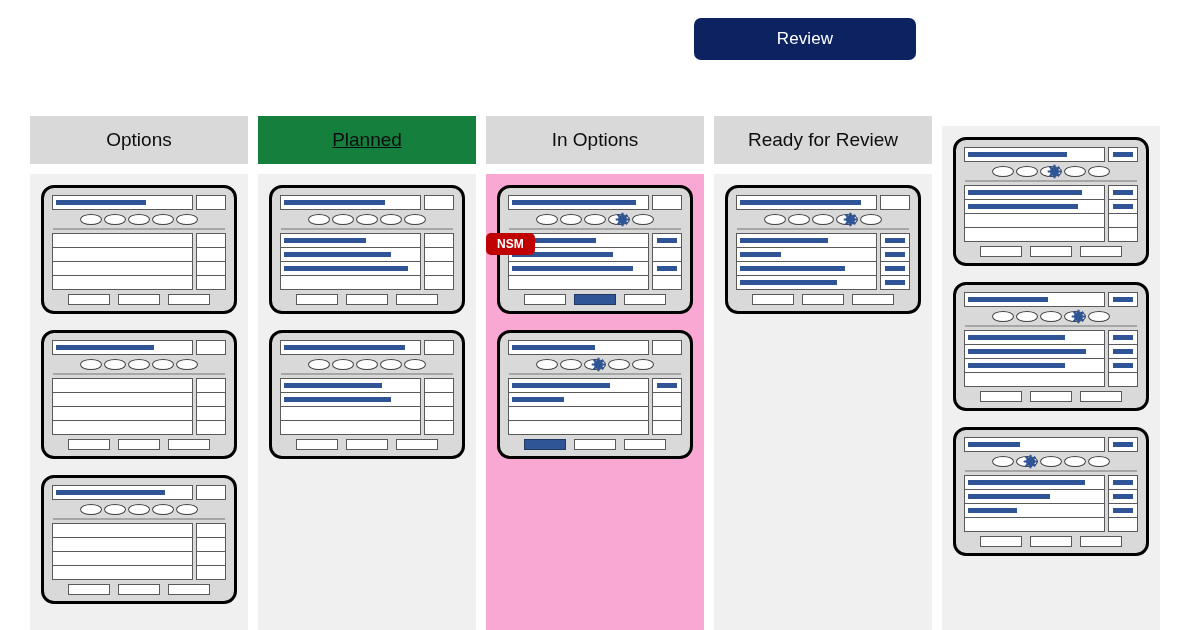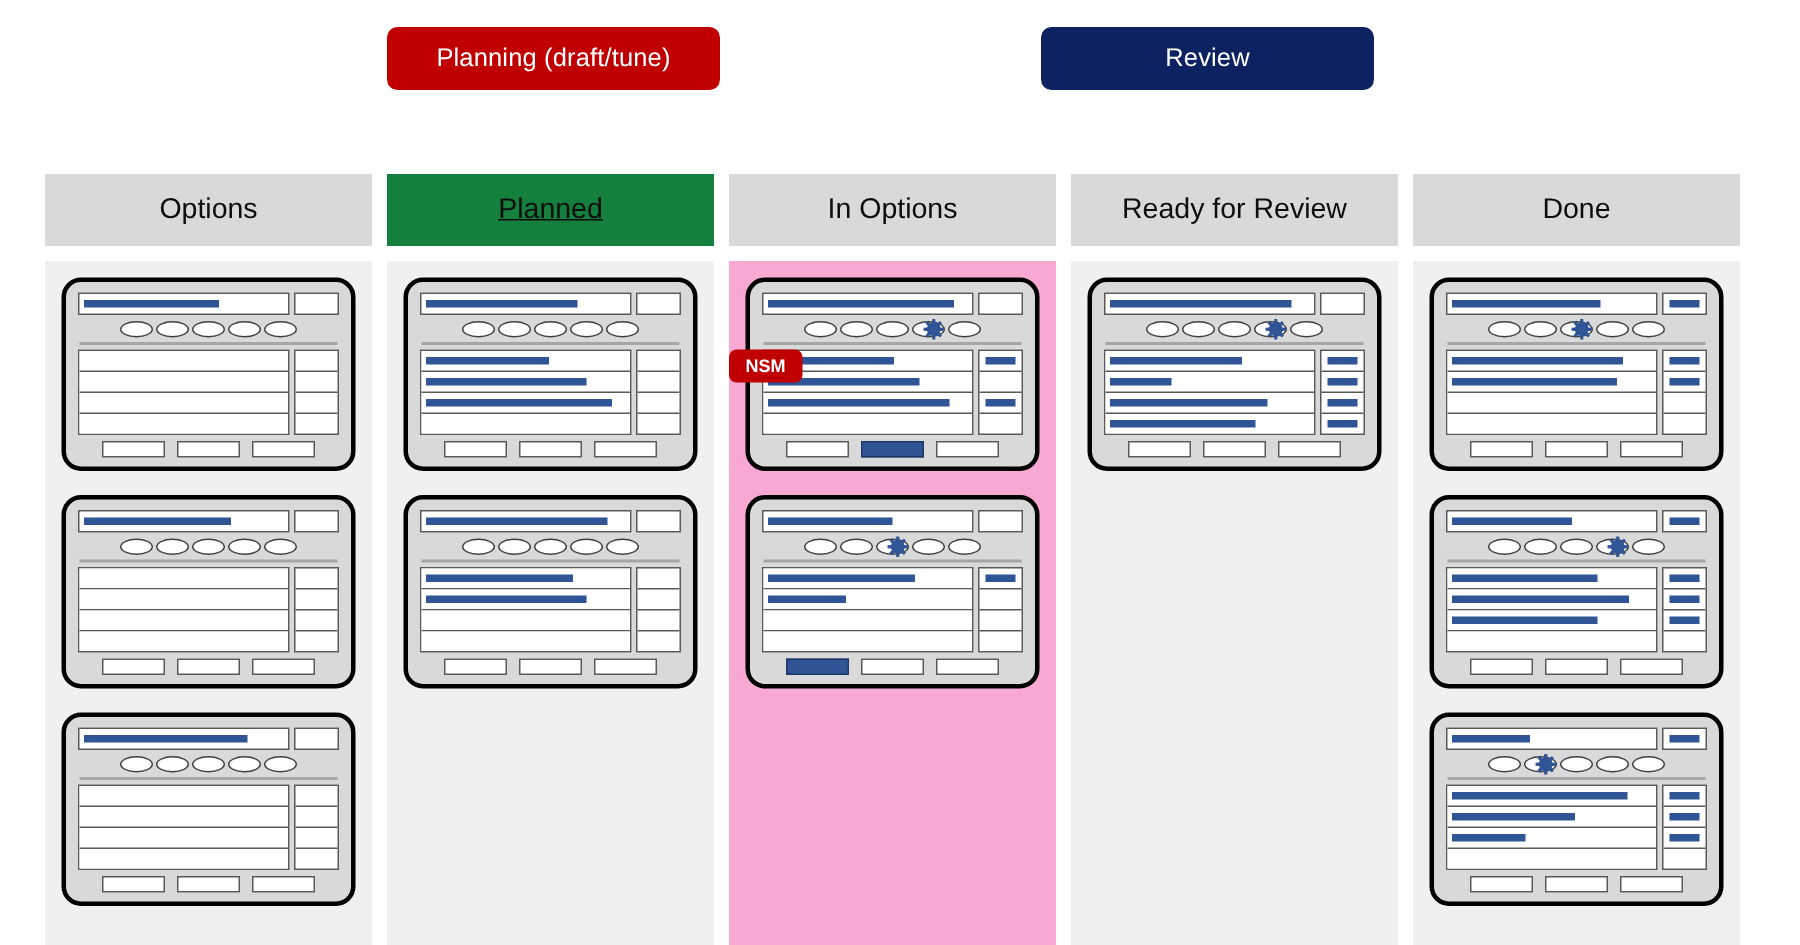"Planning (draft/tune)" div.phase-pill { html: <div>Planning (draft/tune)</div> -> none }
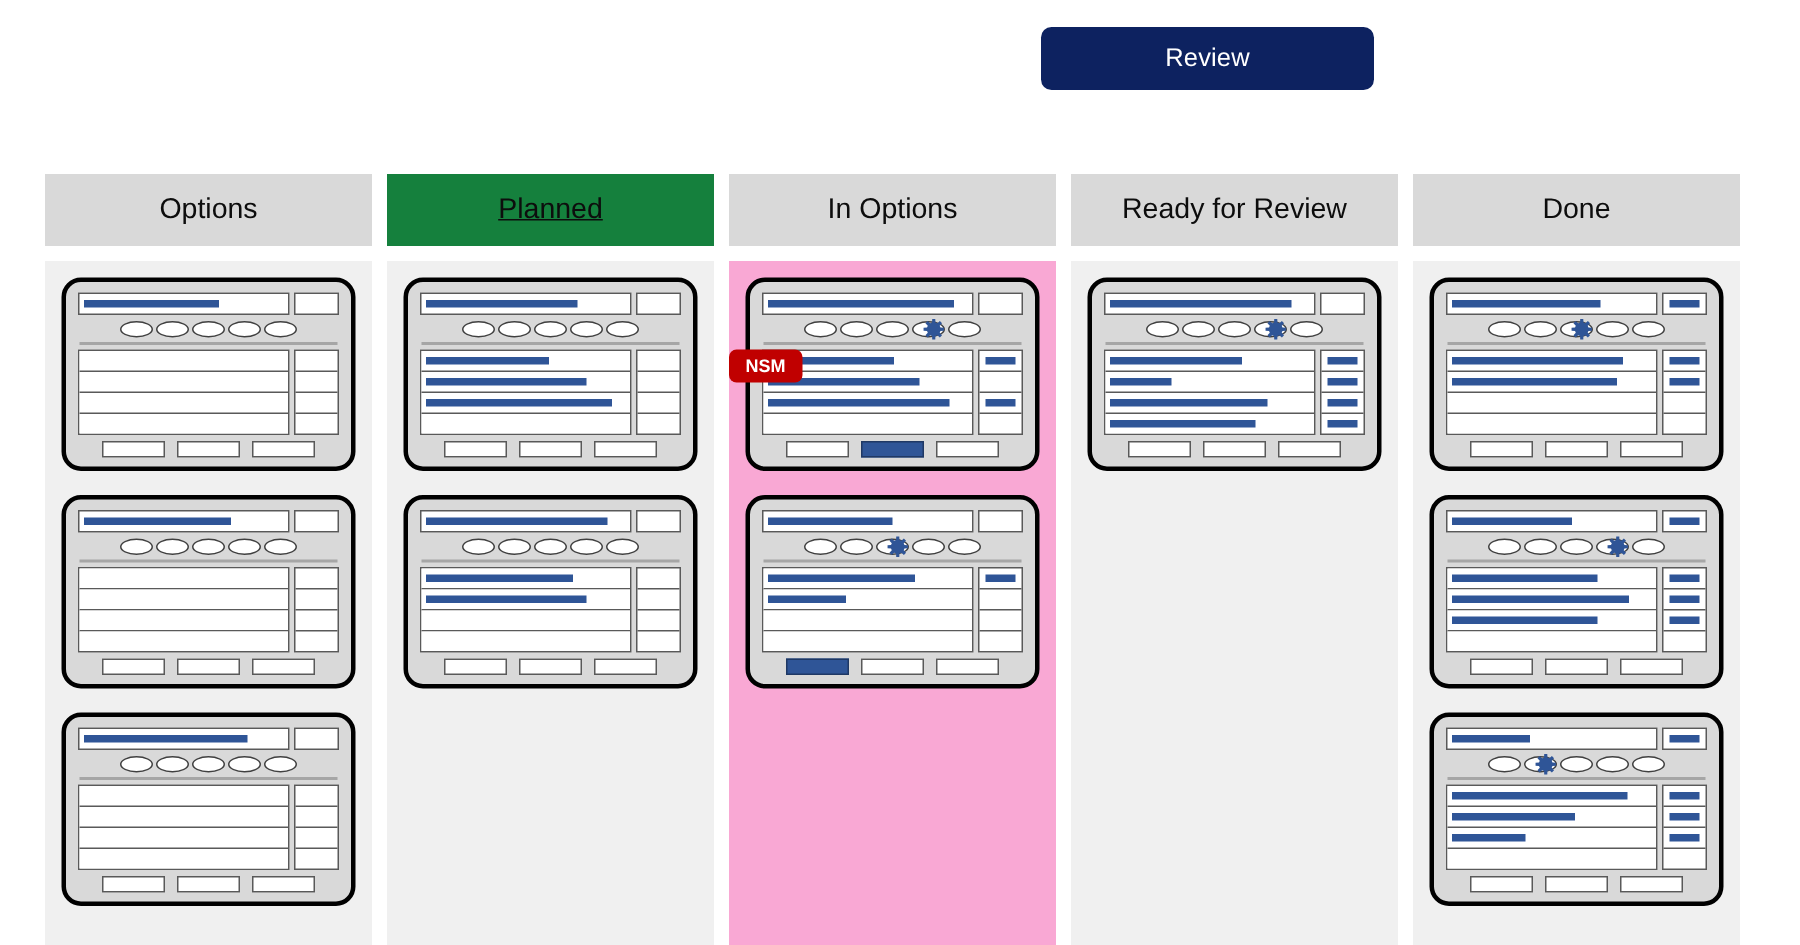"Done" div.col-header { html: <div>Done</div> -> none }
